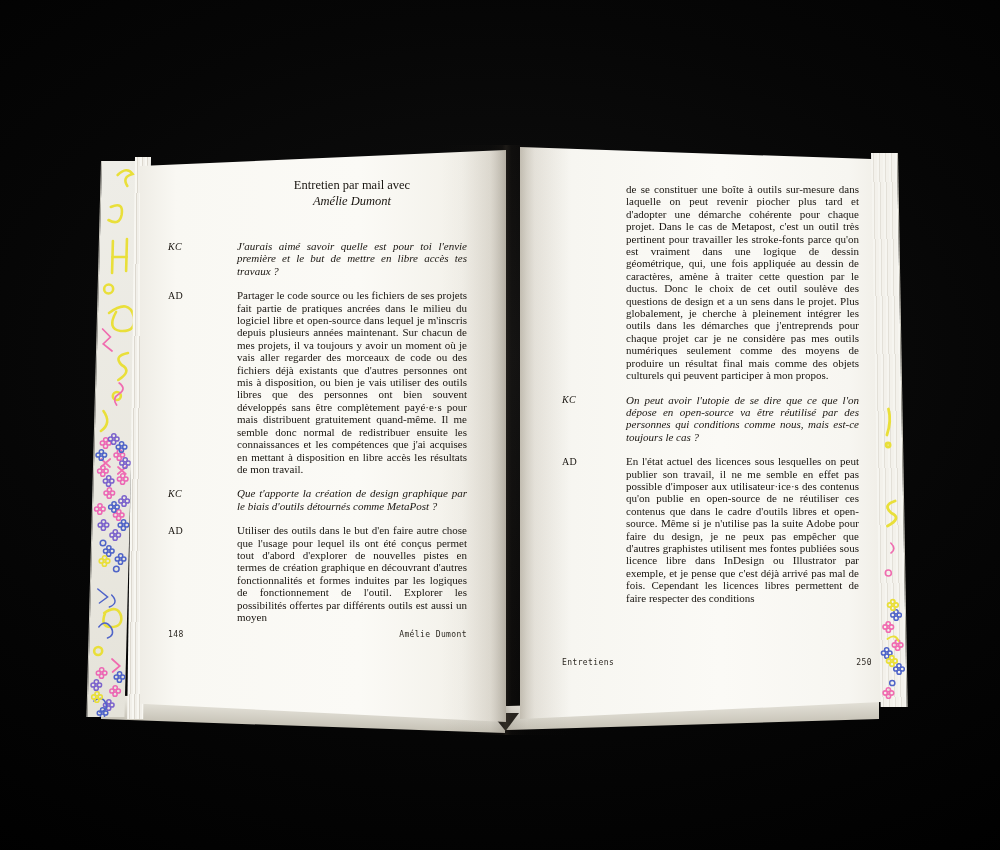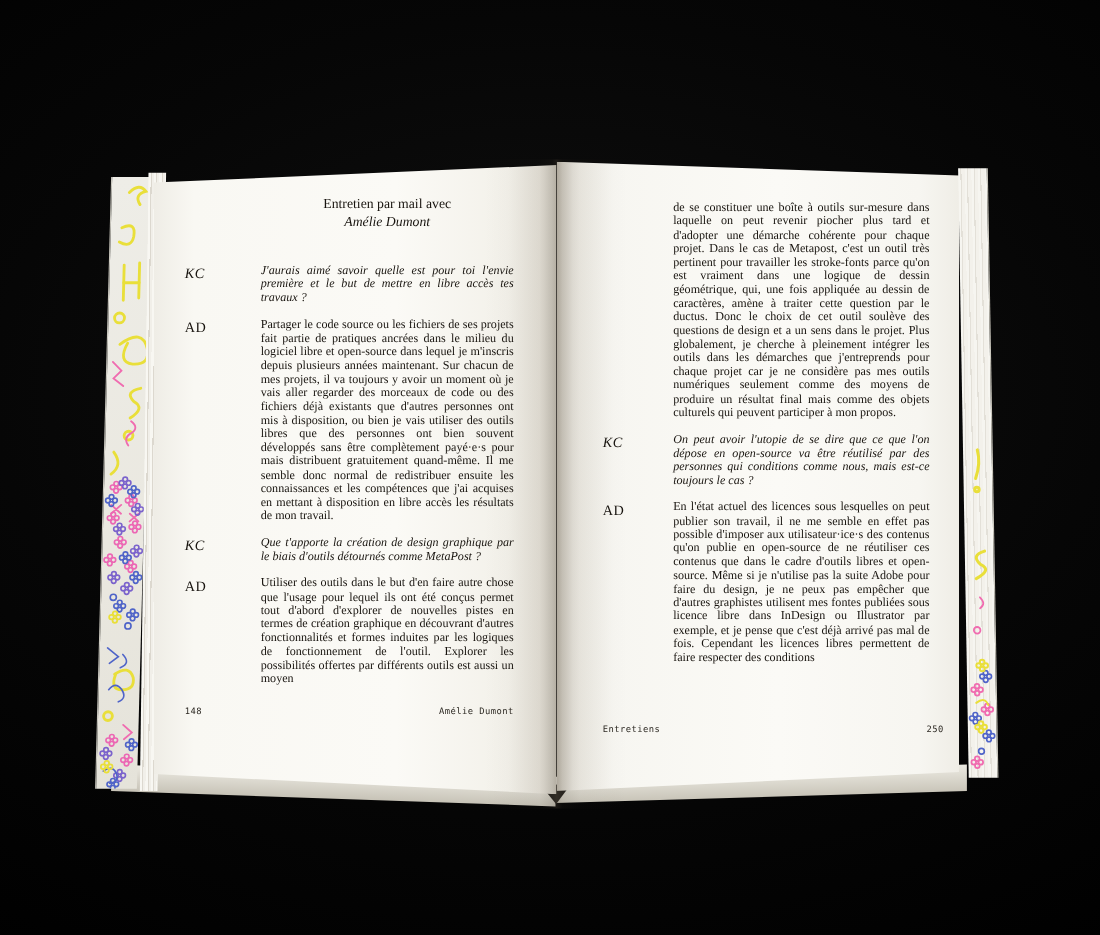"de se constituer une boîte" .page-right { left: 421px -> 435px }
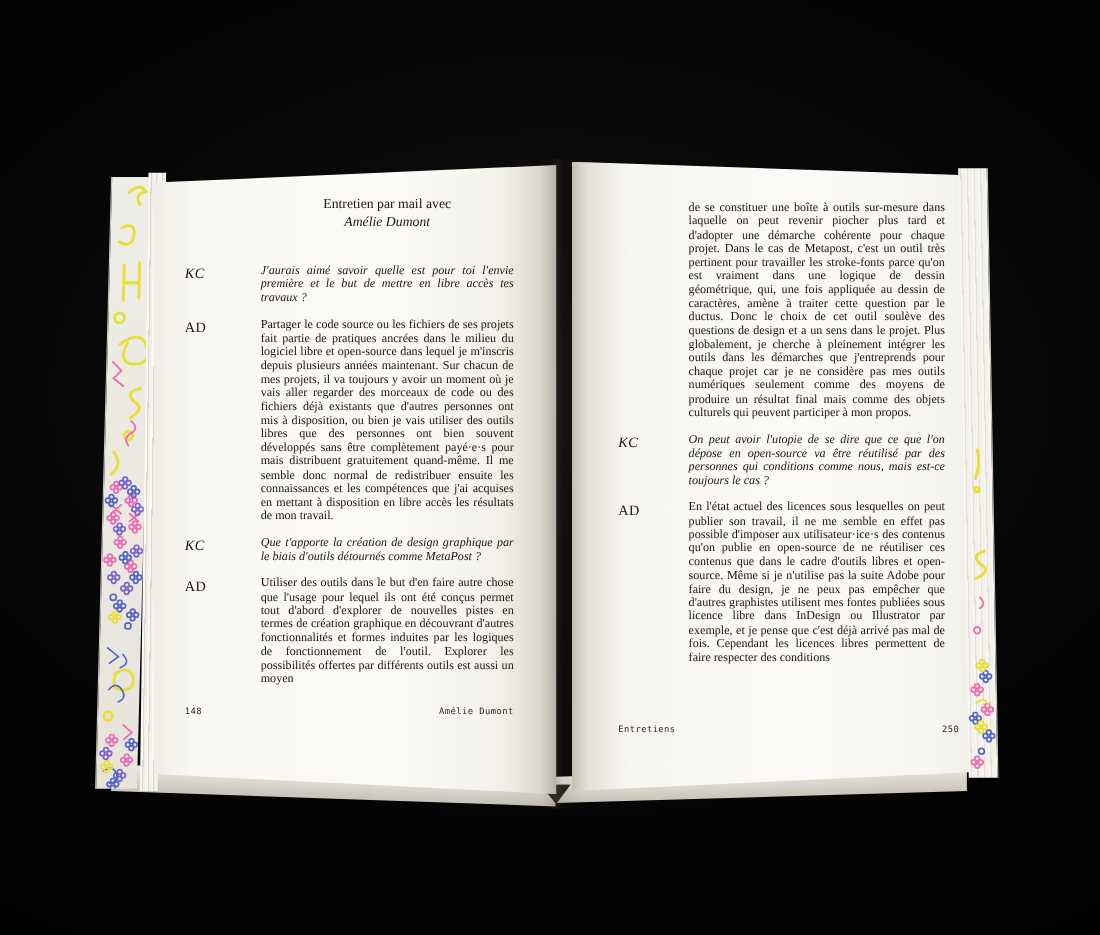"KC" .spk { font-size: 13px -> 10px }
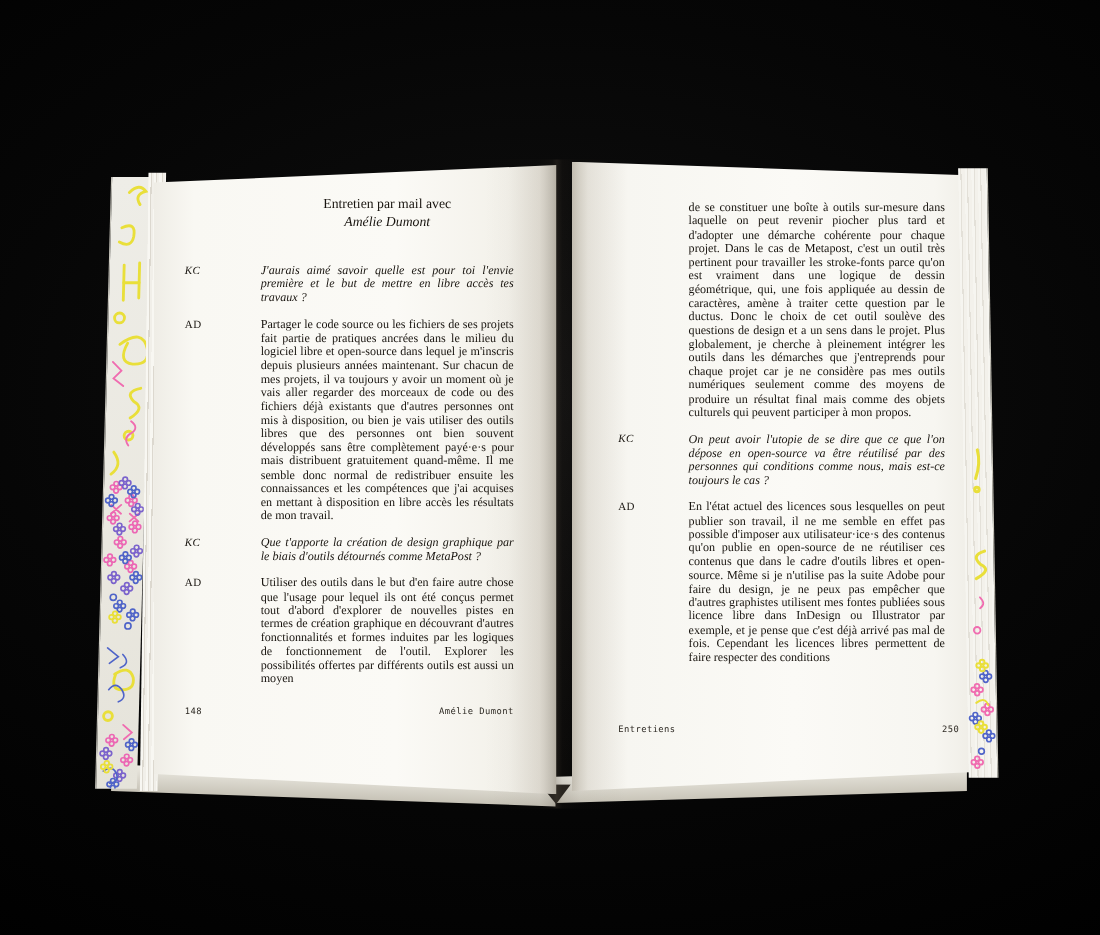"148" .foot-left { top: 492px -> 480px }
